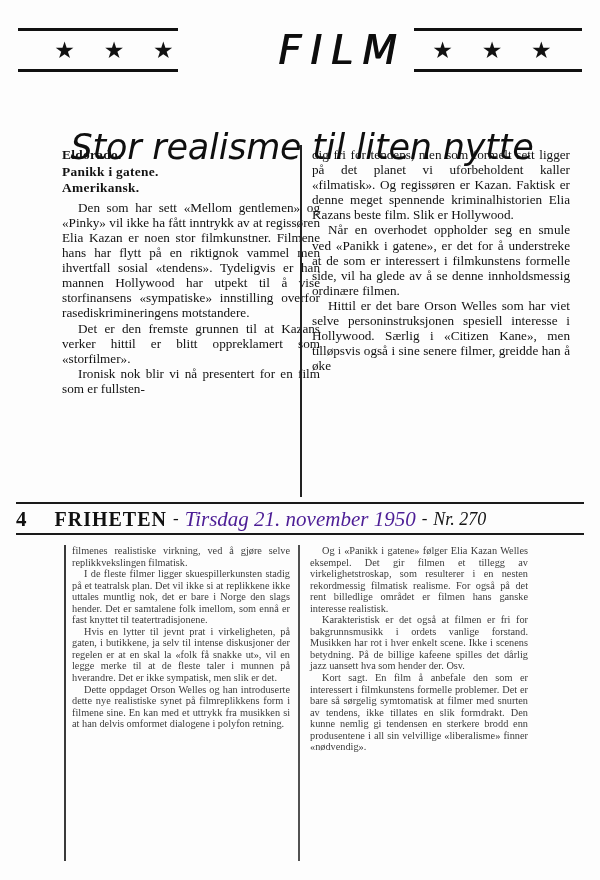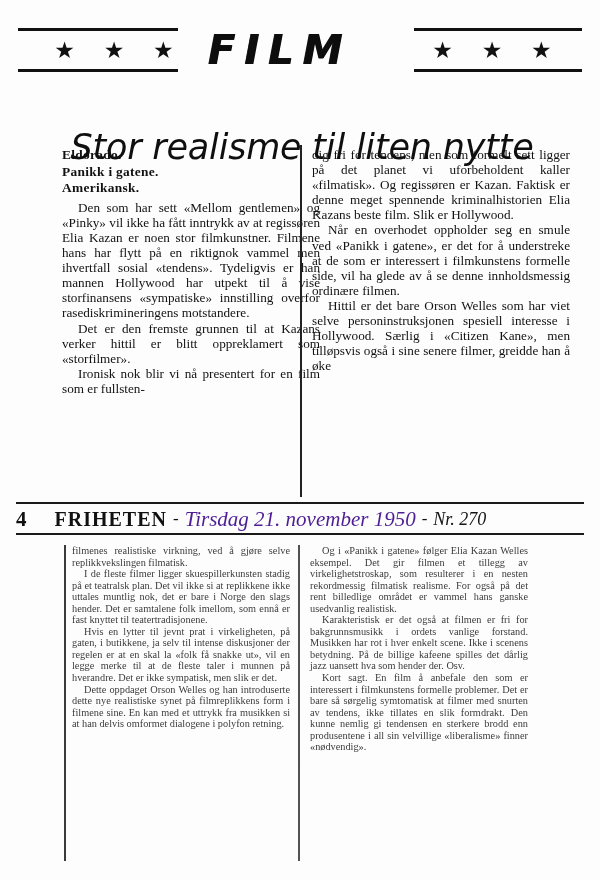"FILM" .film-word { font-weight: 700 -> 400; left: 190px -> 178px; text-align: left -> right }
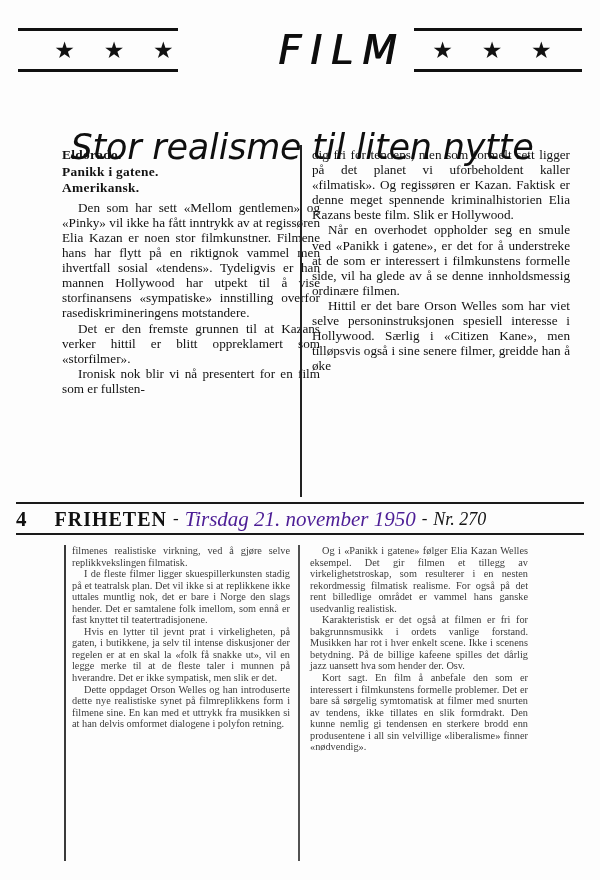"Og i «Panikk i gatene»" p { text: vammel hans ganske usedvanlig -> filmen hans ganske interesse }
